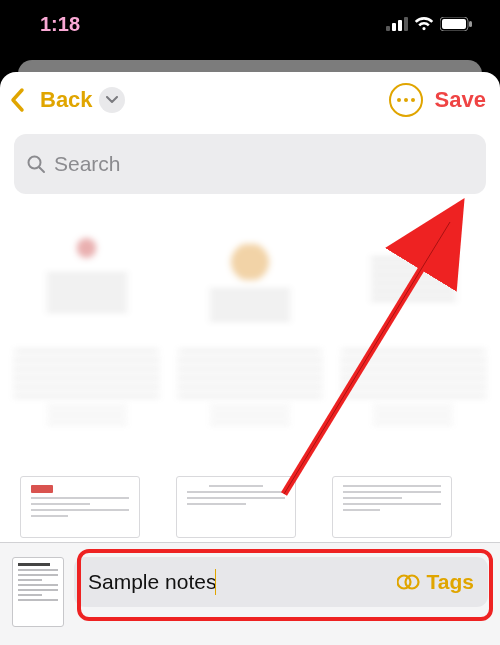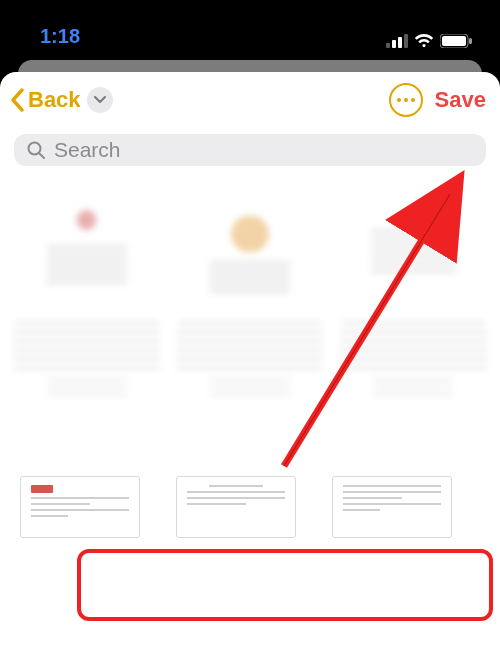"1:18" .status-bar { align-items: flex-end -> center; color: #3b82f6 -> #f9a8d4 }
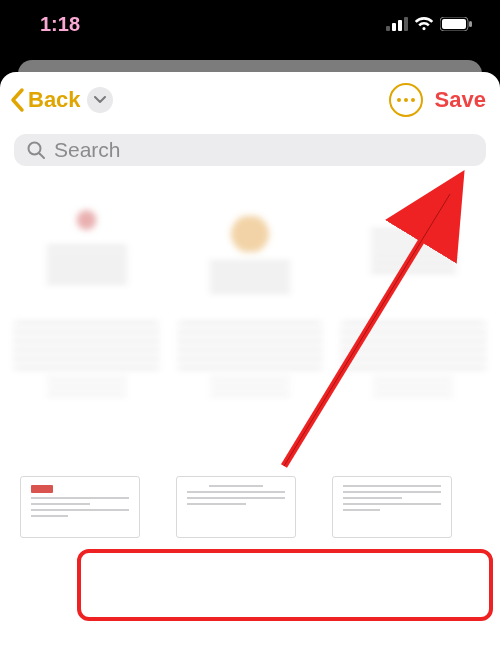"Back" .back { gap: 0 -> 12px }
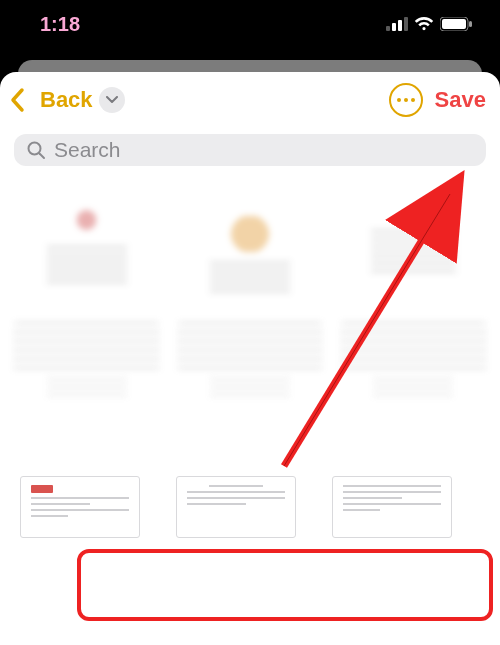"Search" .search { height: 32px -> 60px }
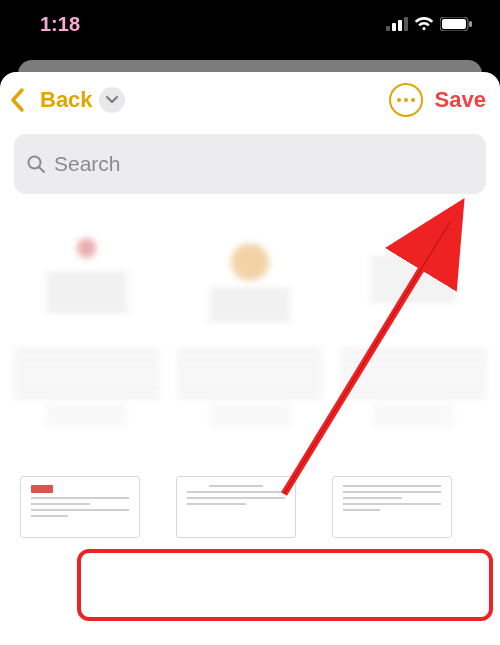"Sample notes" div.bottom { html: none -> <div> <div> <div></div> <div></div> <div></div> <div></div> <div></div> <div></div> <div></div> <div></div> </div> <div> <span>Sample notes</span> <span></span> <div> <svg> <circle></circle> <circle></circle> </svg> <span>Tags</span> </div> </div> </div> }
